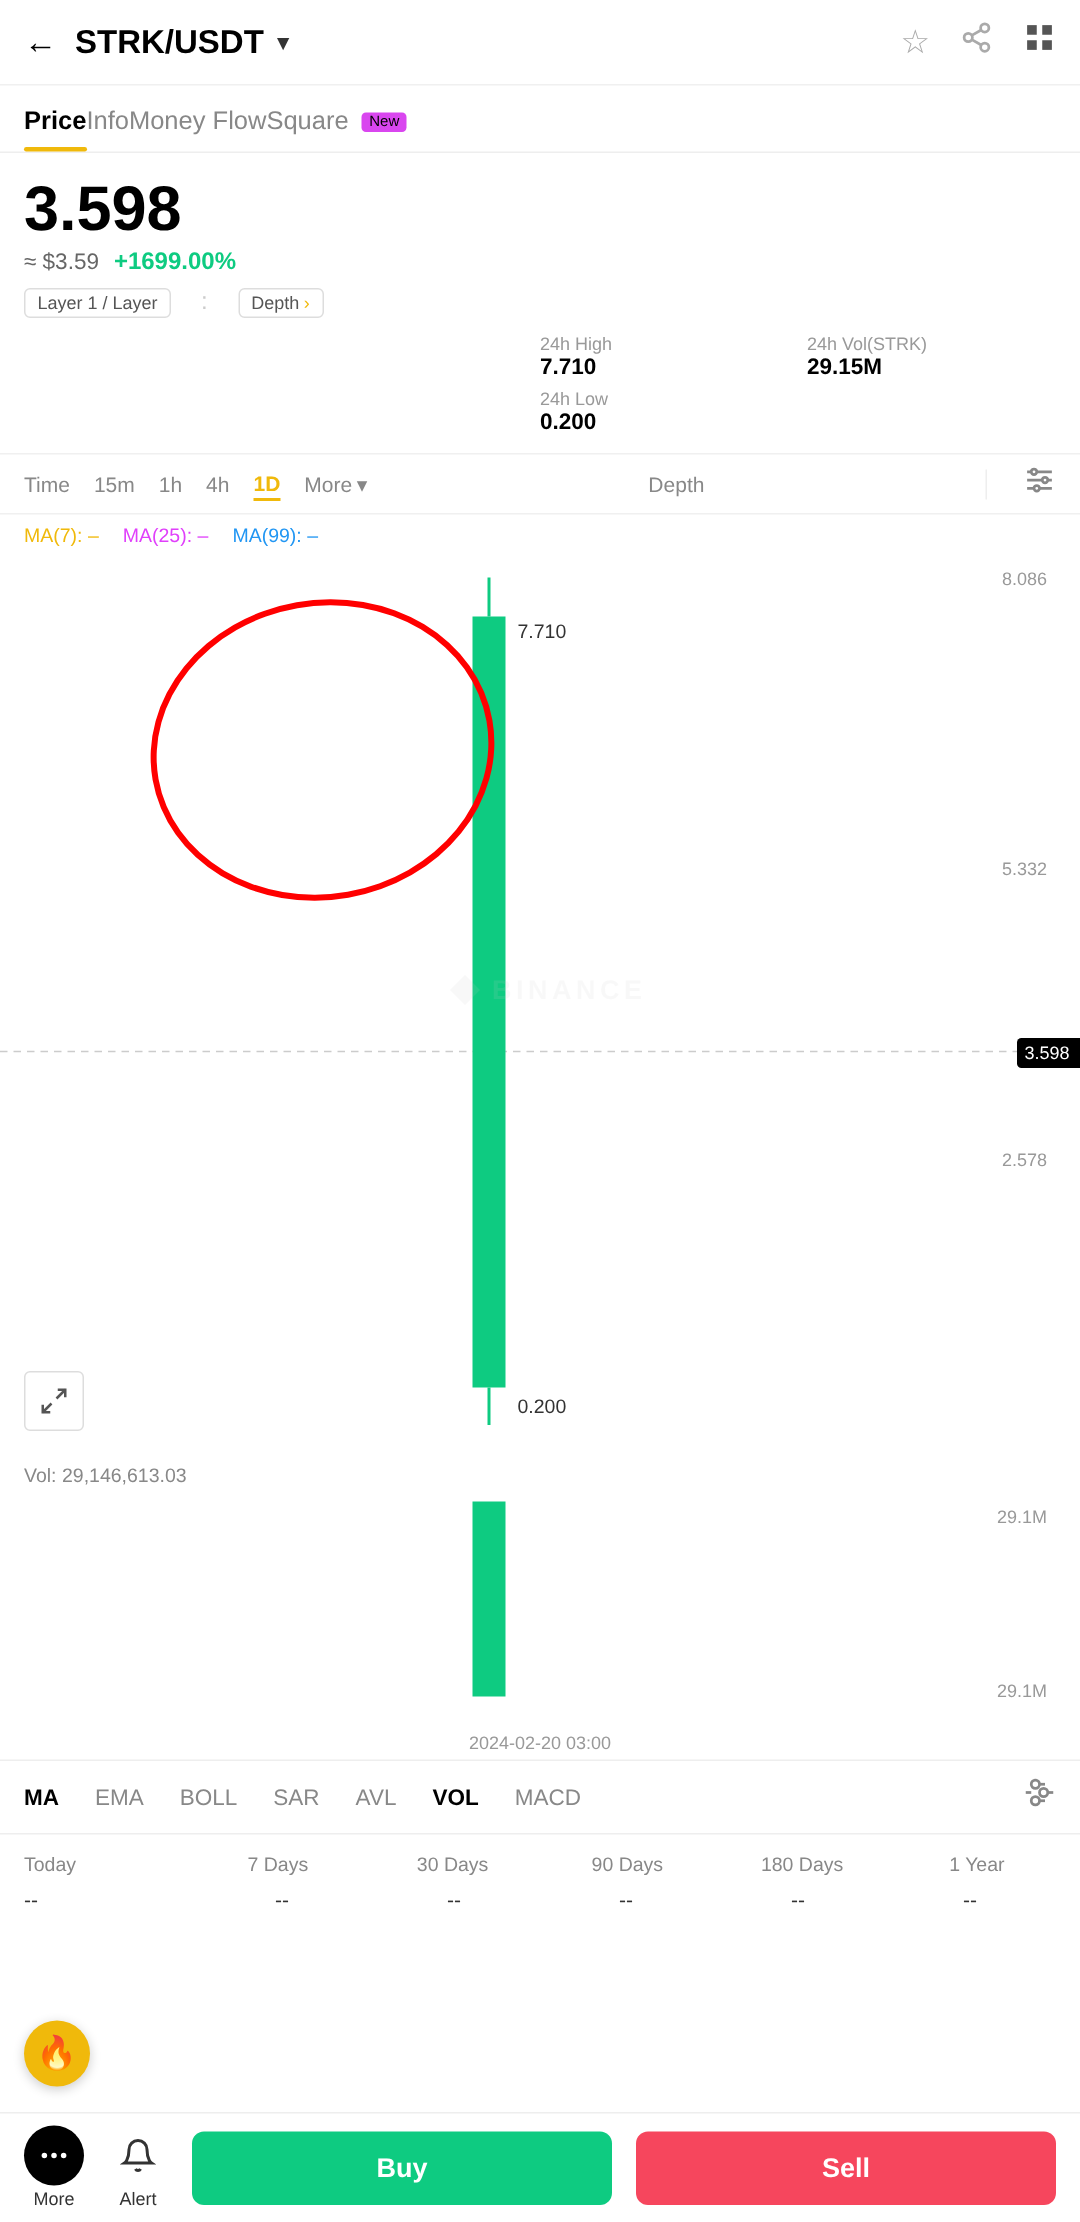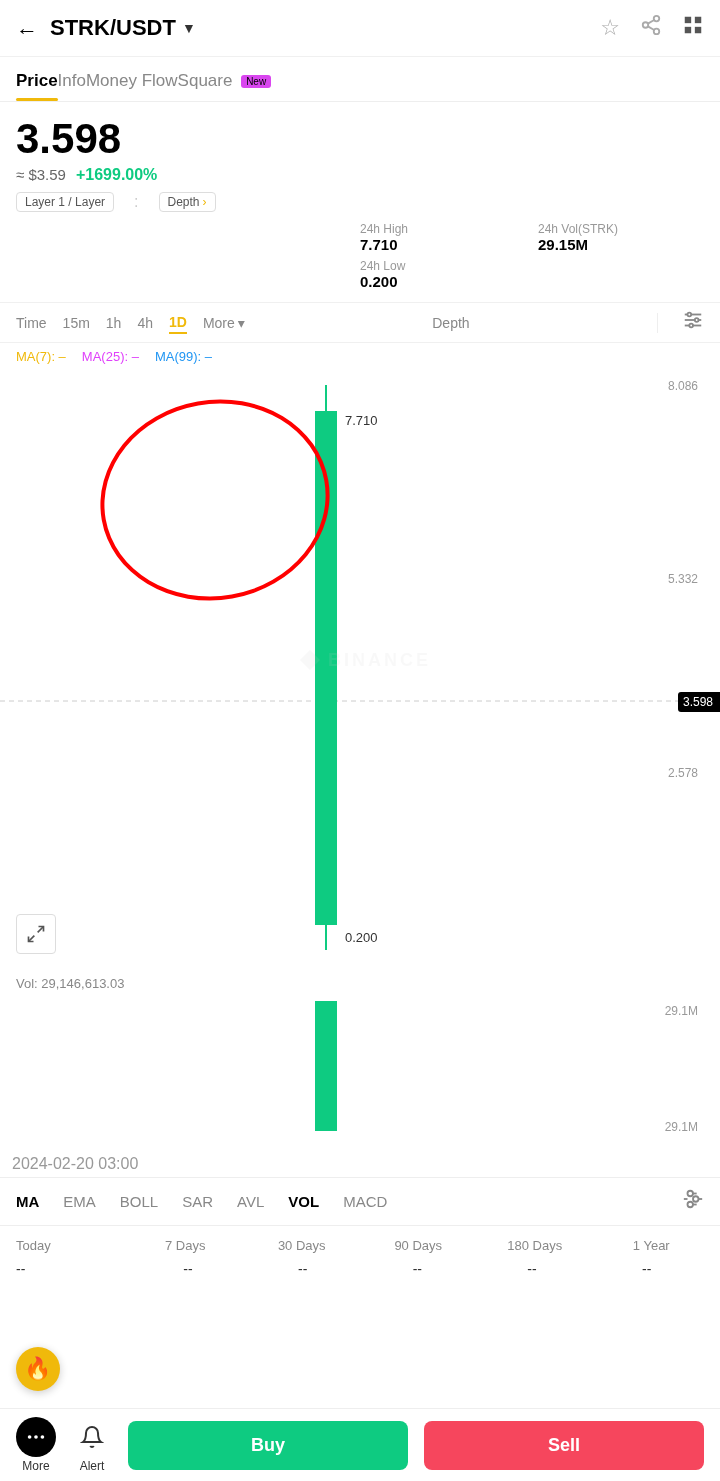"2024-02-20 03:00" .date-label { font-size: 16px -> 12px; padding: 4px 12px -> 4px 2px; text-align: none -> center }
